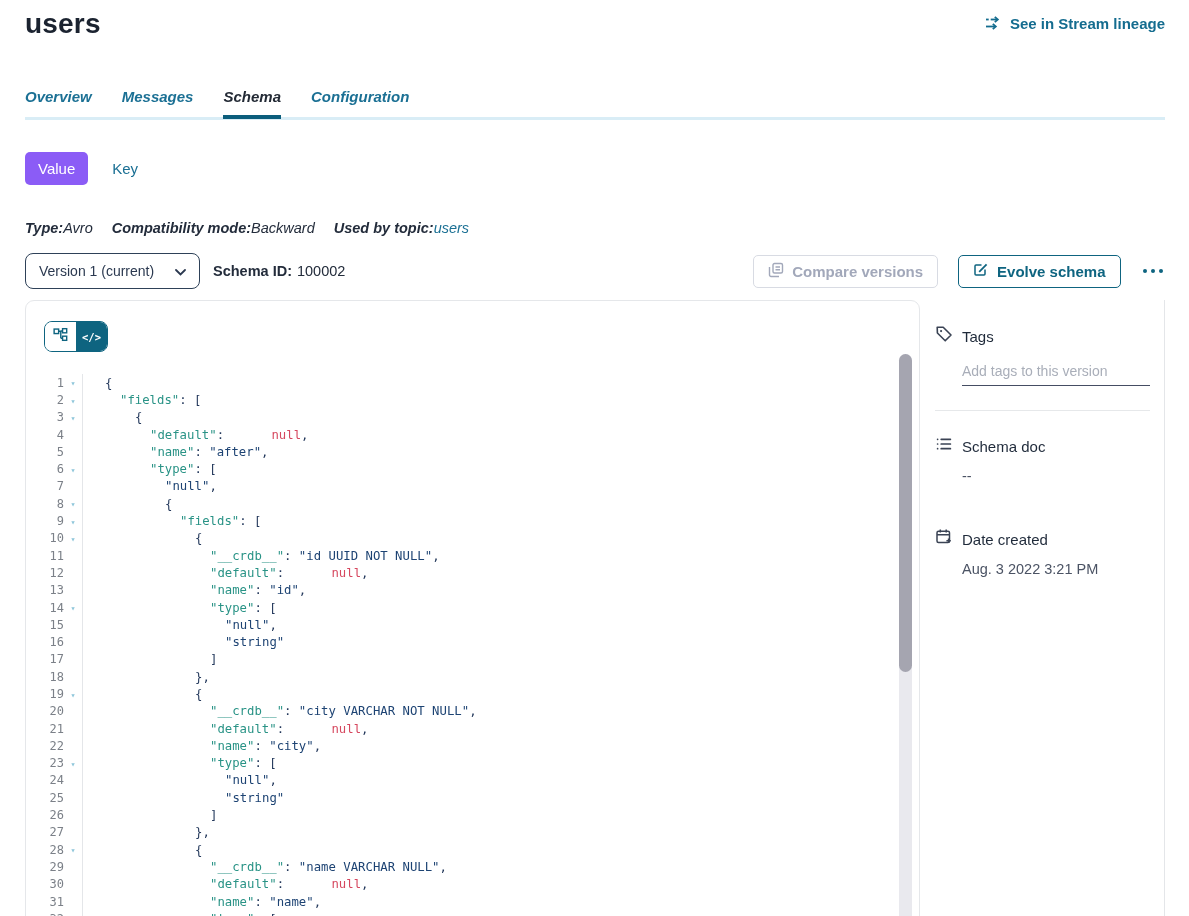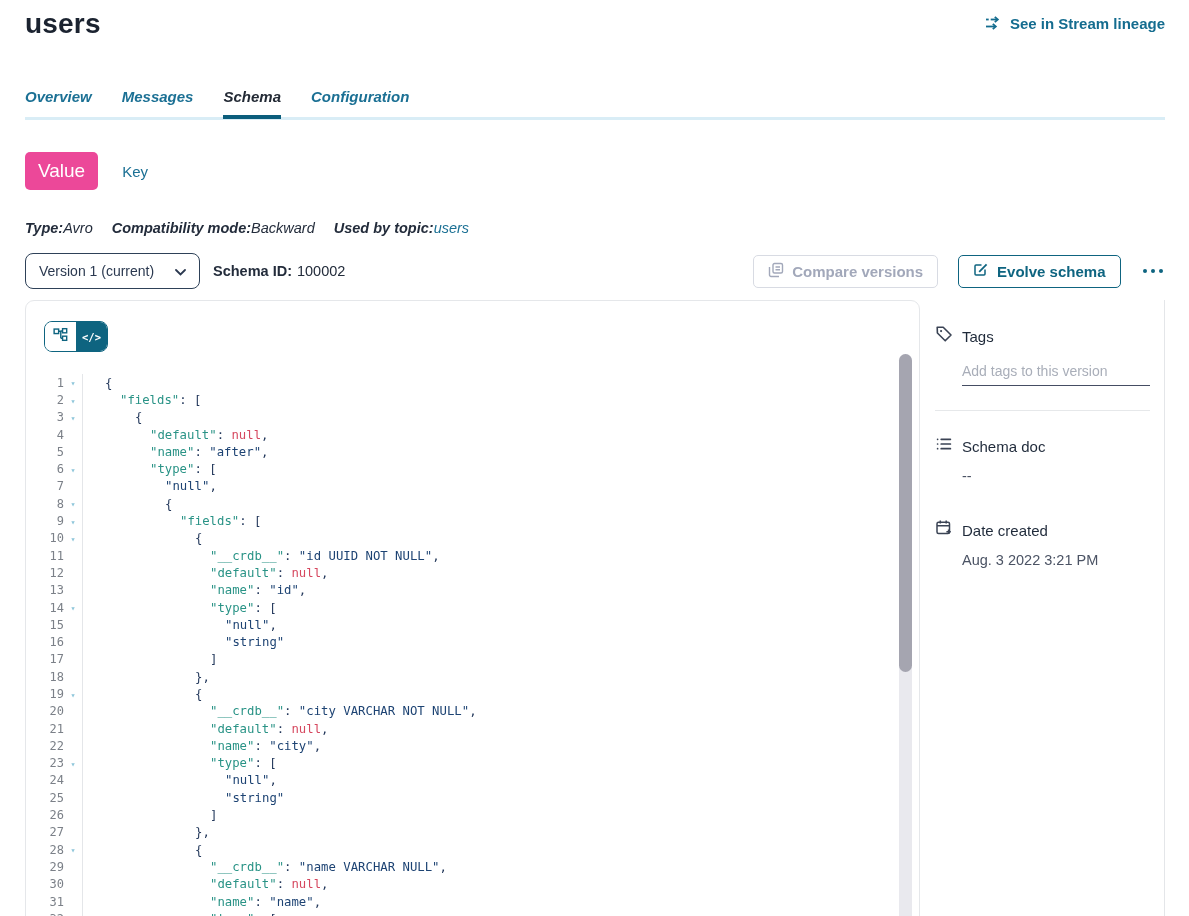"Value" .btn-value { background: #ec4899 -> #8b5cf6; font-size: 19px -> 15px }
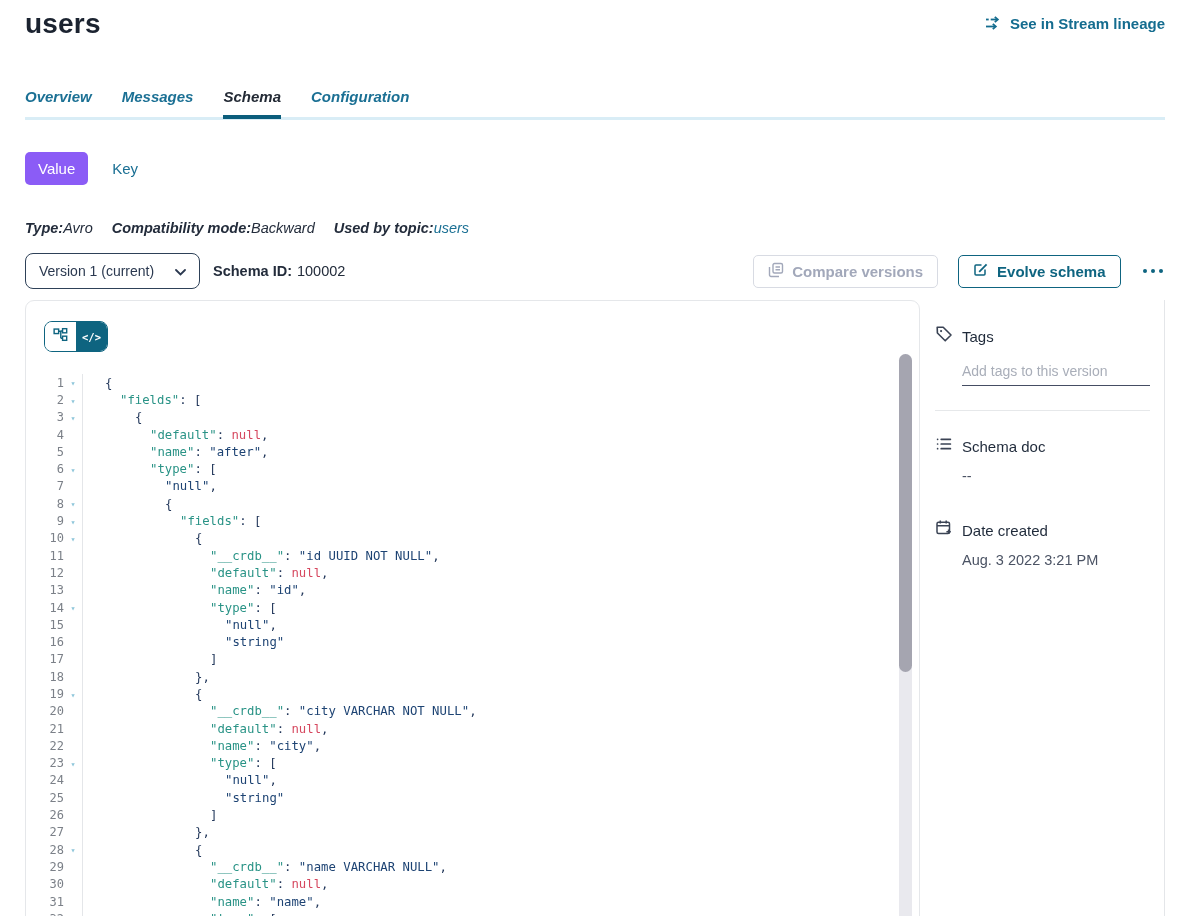"null" .tk-x { margin-left: none -> 40px }
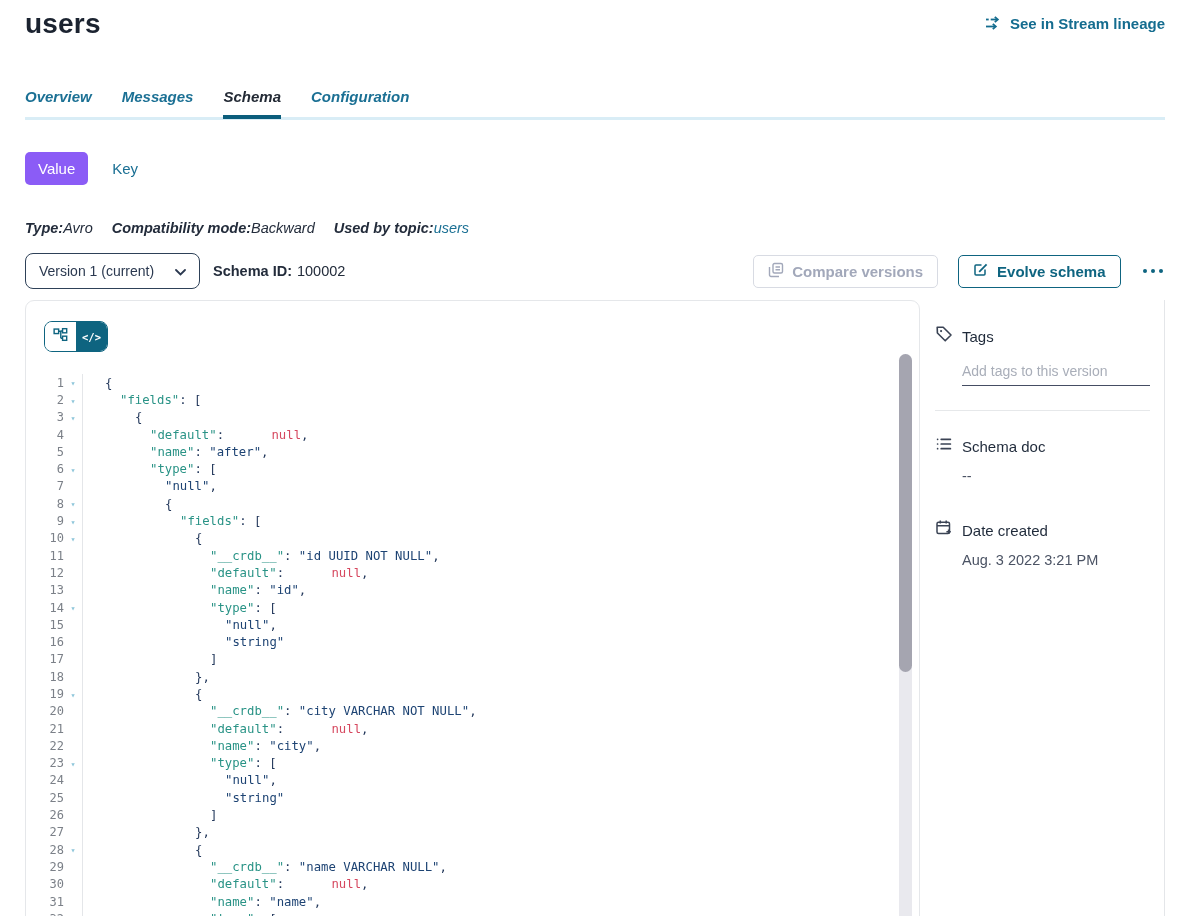"Date created" .sec-date { margin-top: 35px -> 44px }
